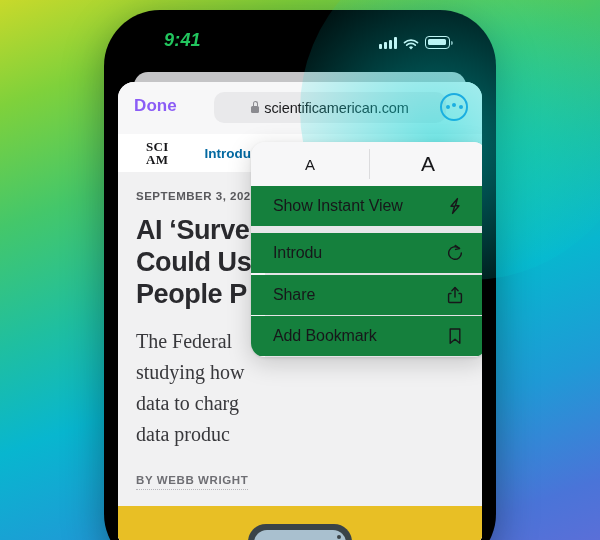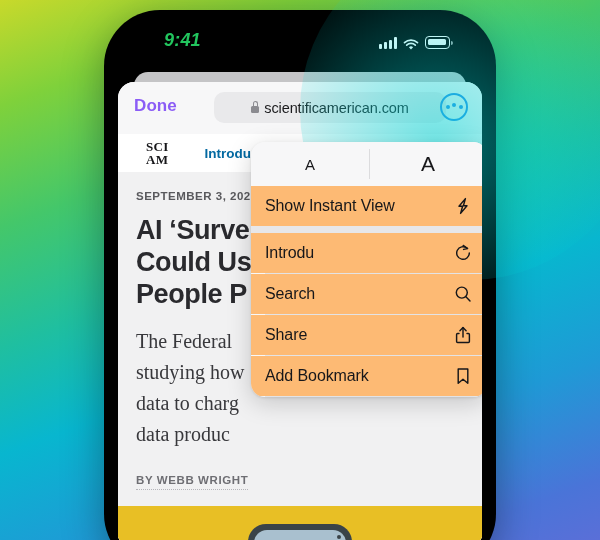"Show Instant View" .menu-item { background: #fdba74 -> #15803d; padding: 0 14px -> 0 22px }
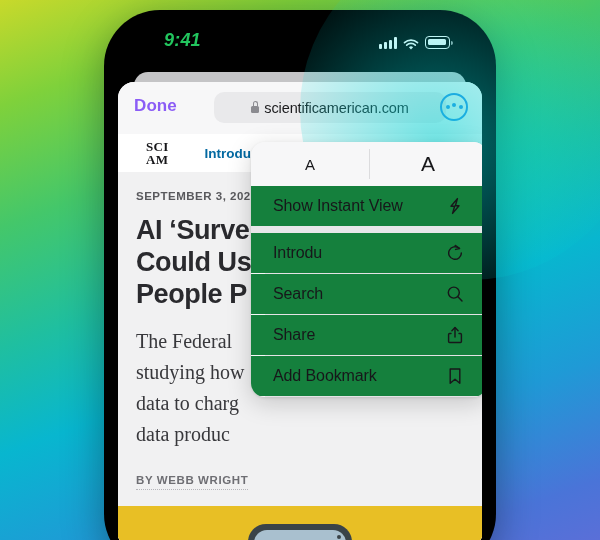"Search" div.menu-item { html: <div> <span>Search</span> <span> <svg> <circle></circle> <line></line> </svg> </span> </div> -> none }
